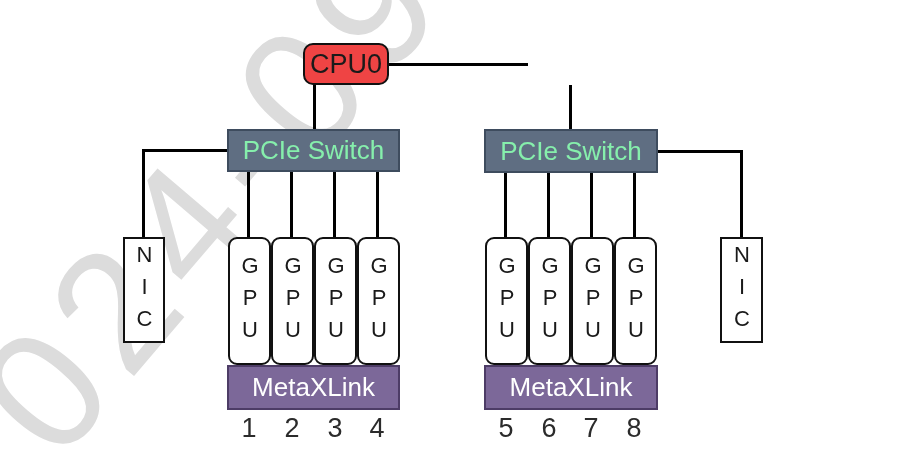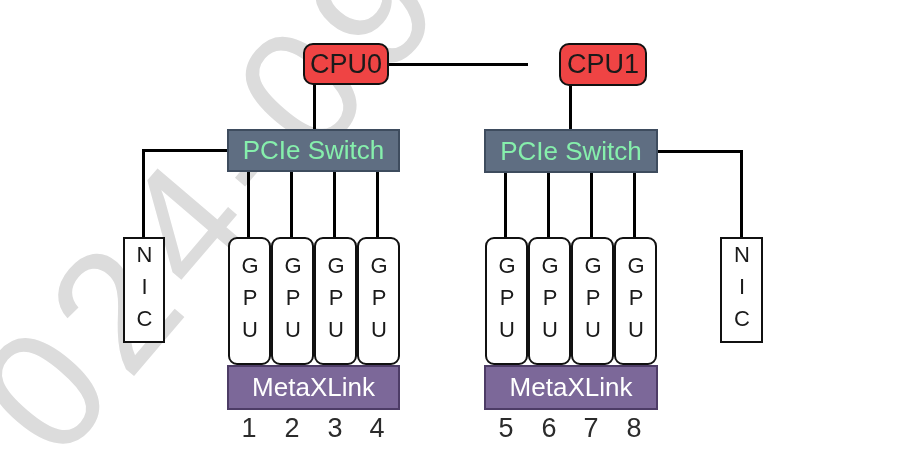"CPU1" div.node { html: <div> <span>CPU1</span> </div> -> none }
